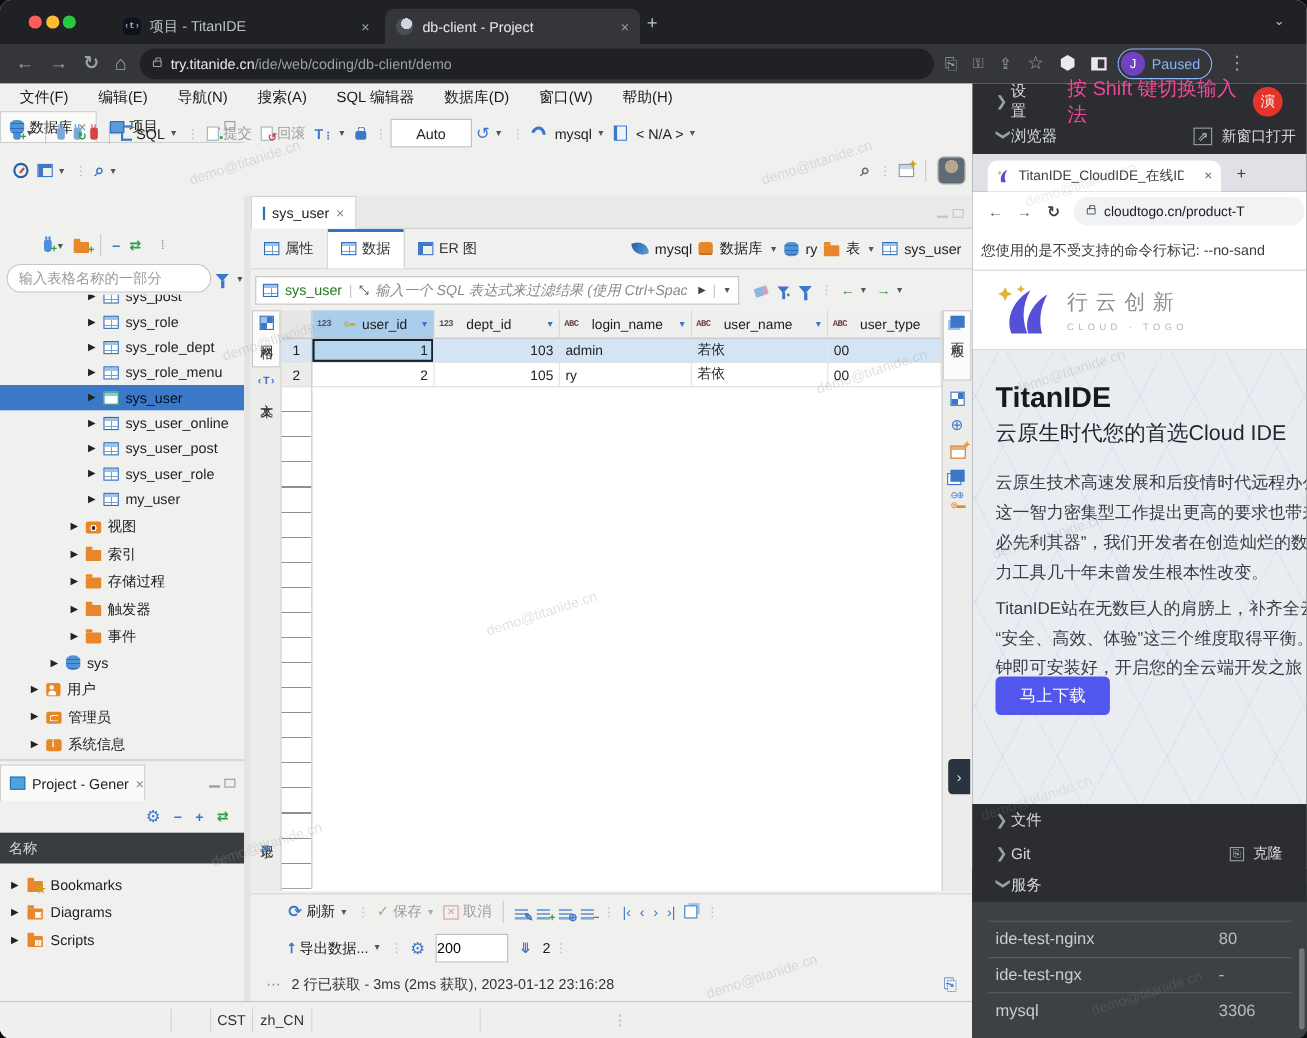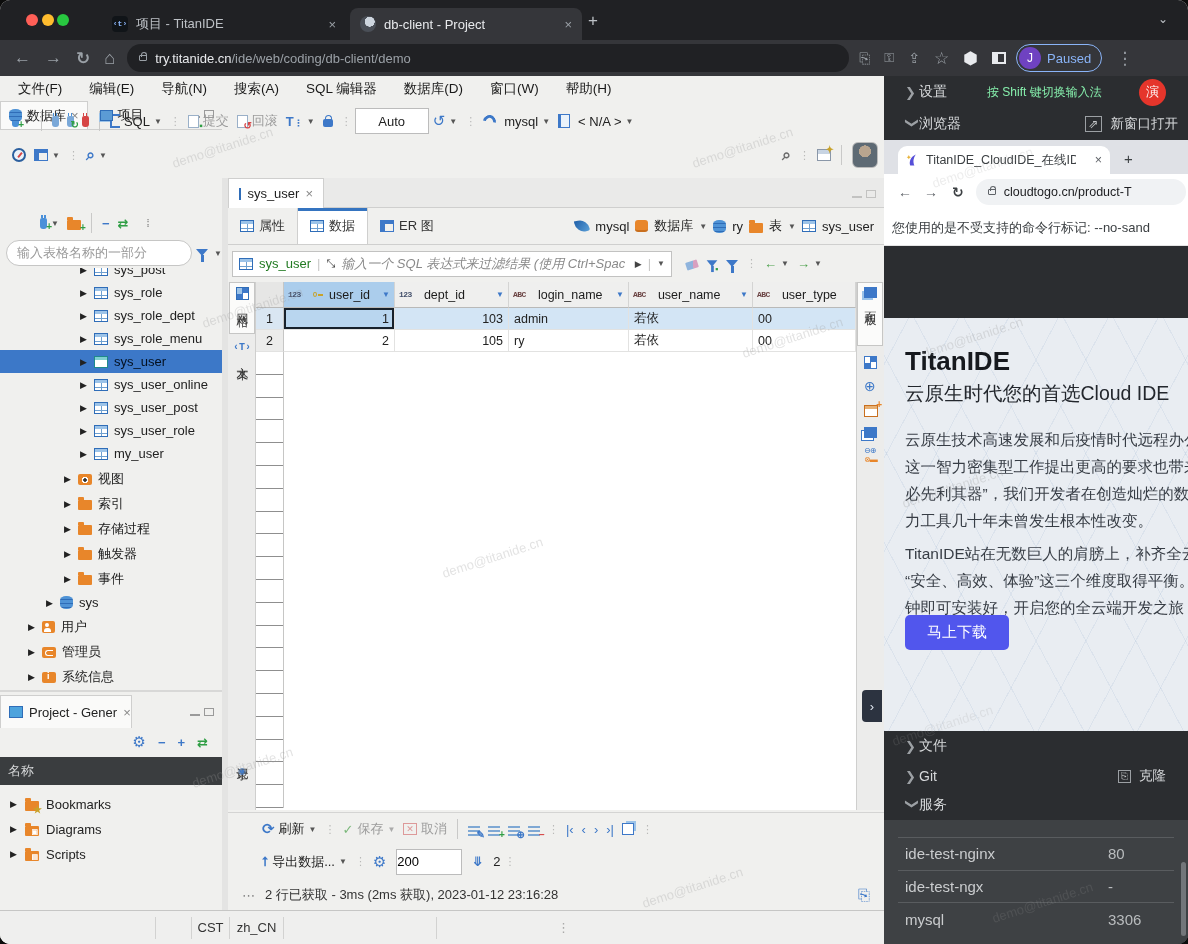"按 Shift 键切换输入法" span { color: #86efac -> #ec4899; font-size: 12px -> 18px; margin-left: 40px -> 24px }
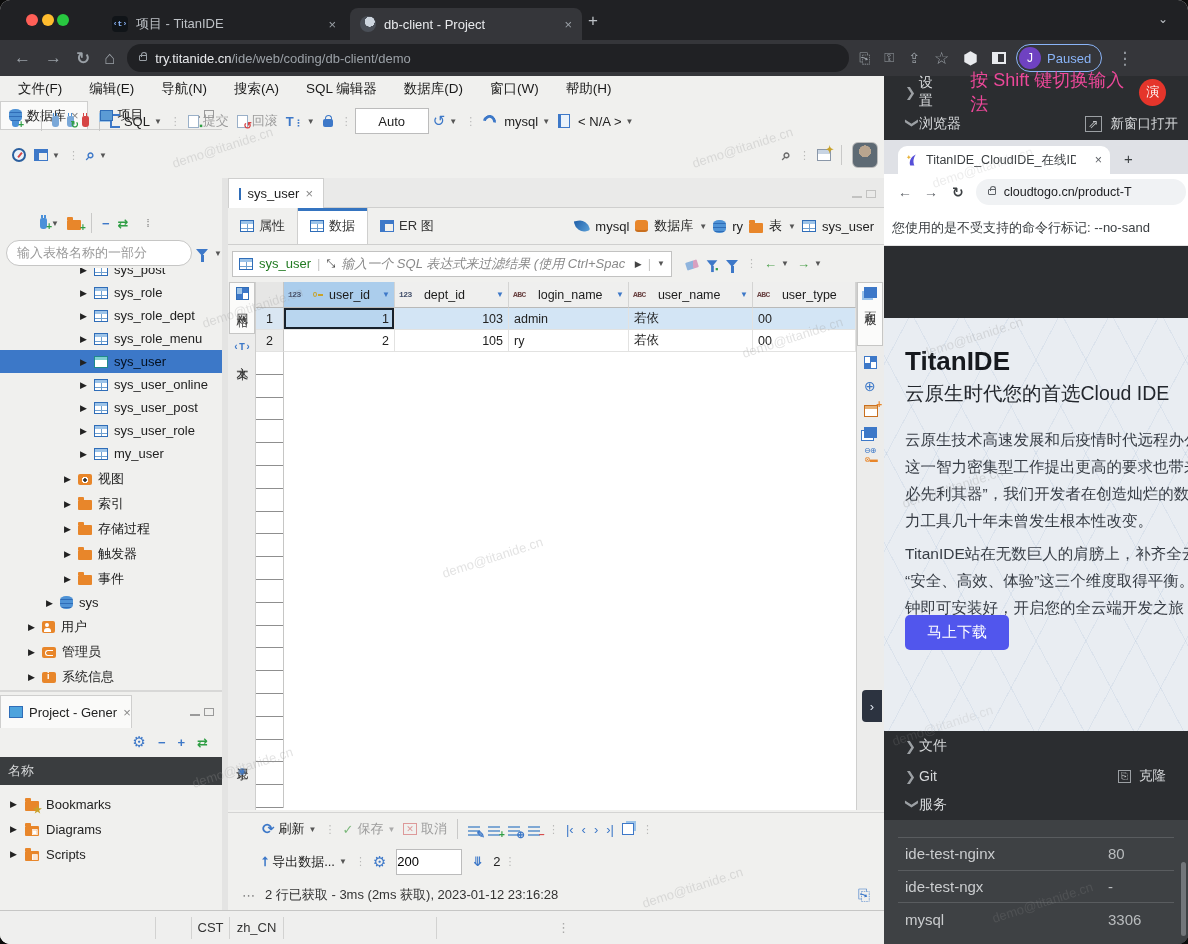"行云创新" div.logostrip { html: none -> <div> <svg> <path></path> <path></path> <path></path> <path></path> </svg> <span> <span>行云创新</span> <span>CLOUD · TOGO</span> </span> </div> }
